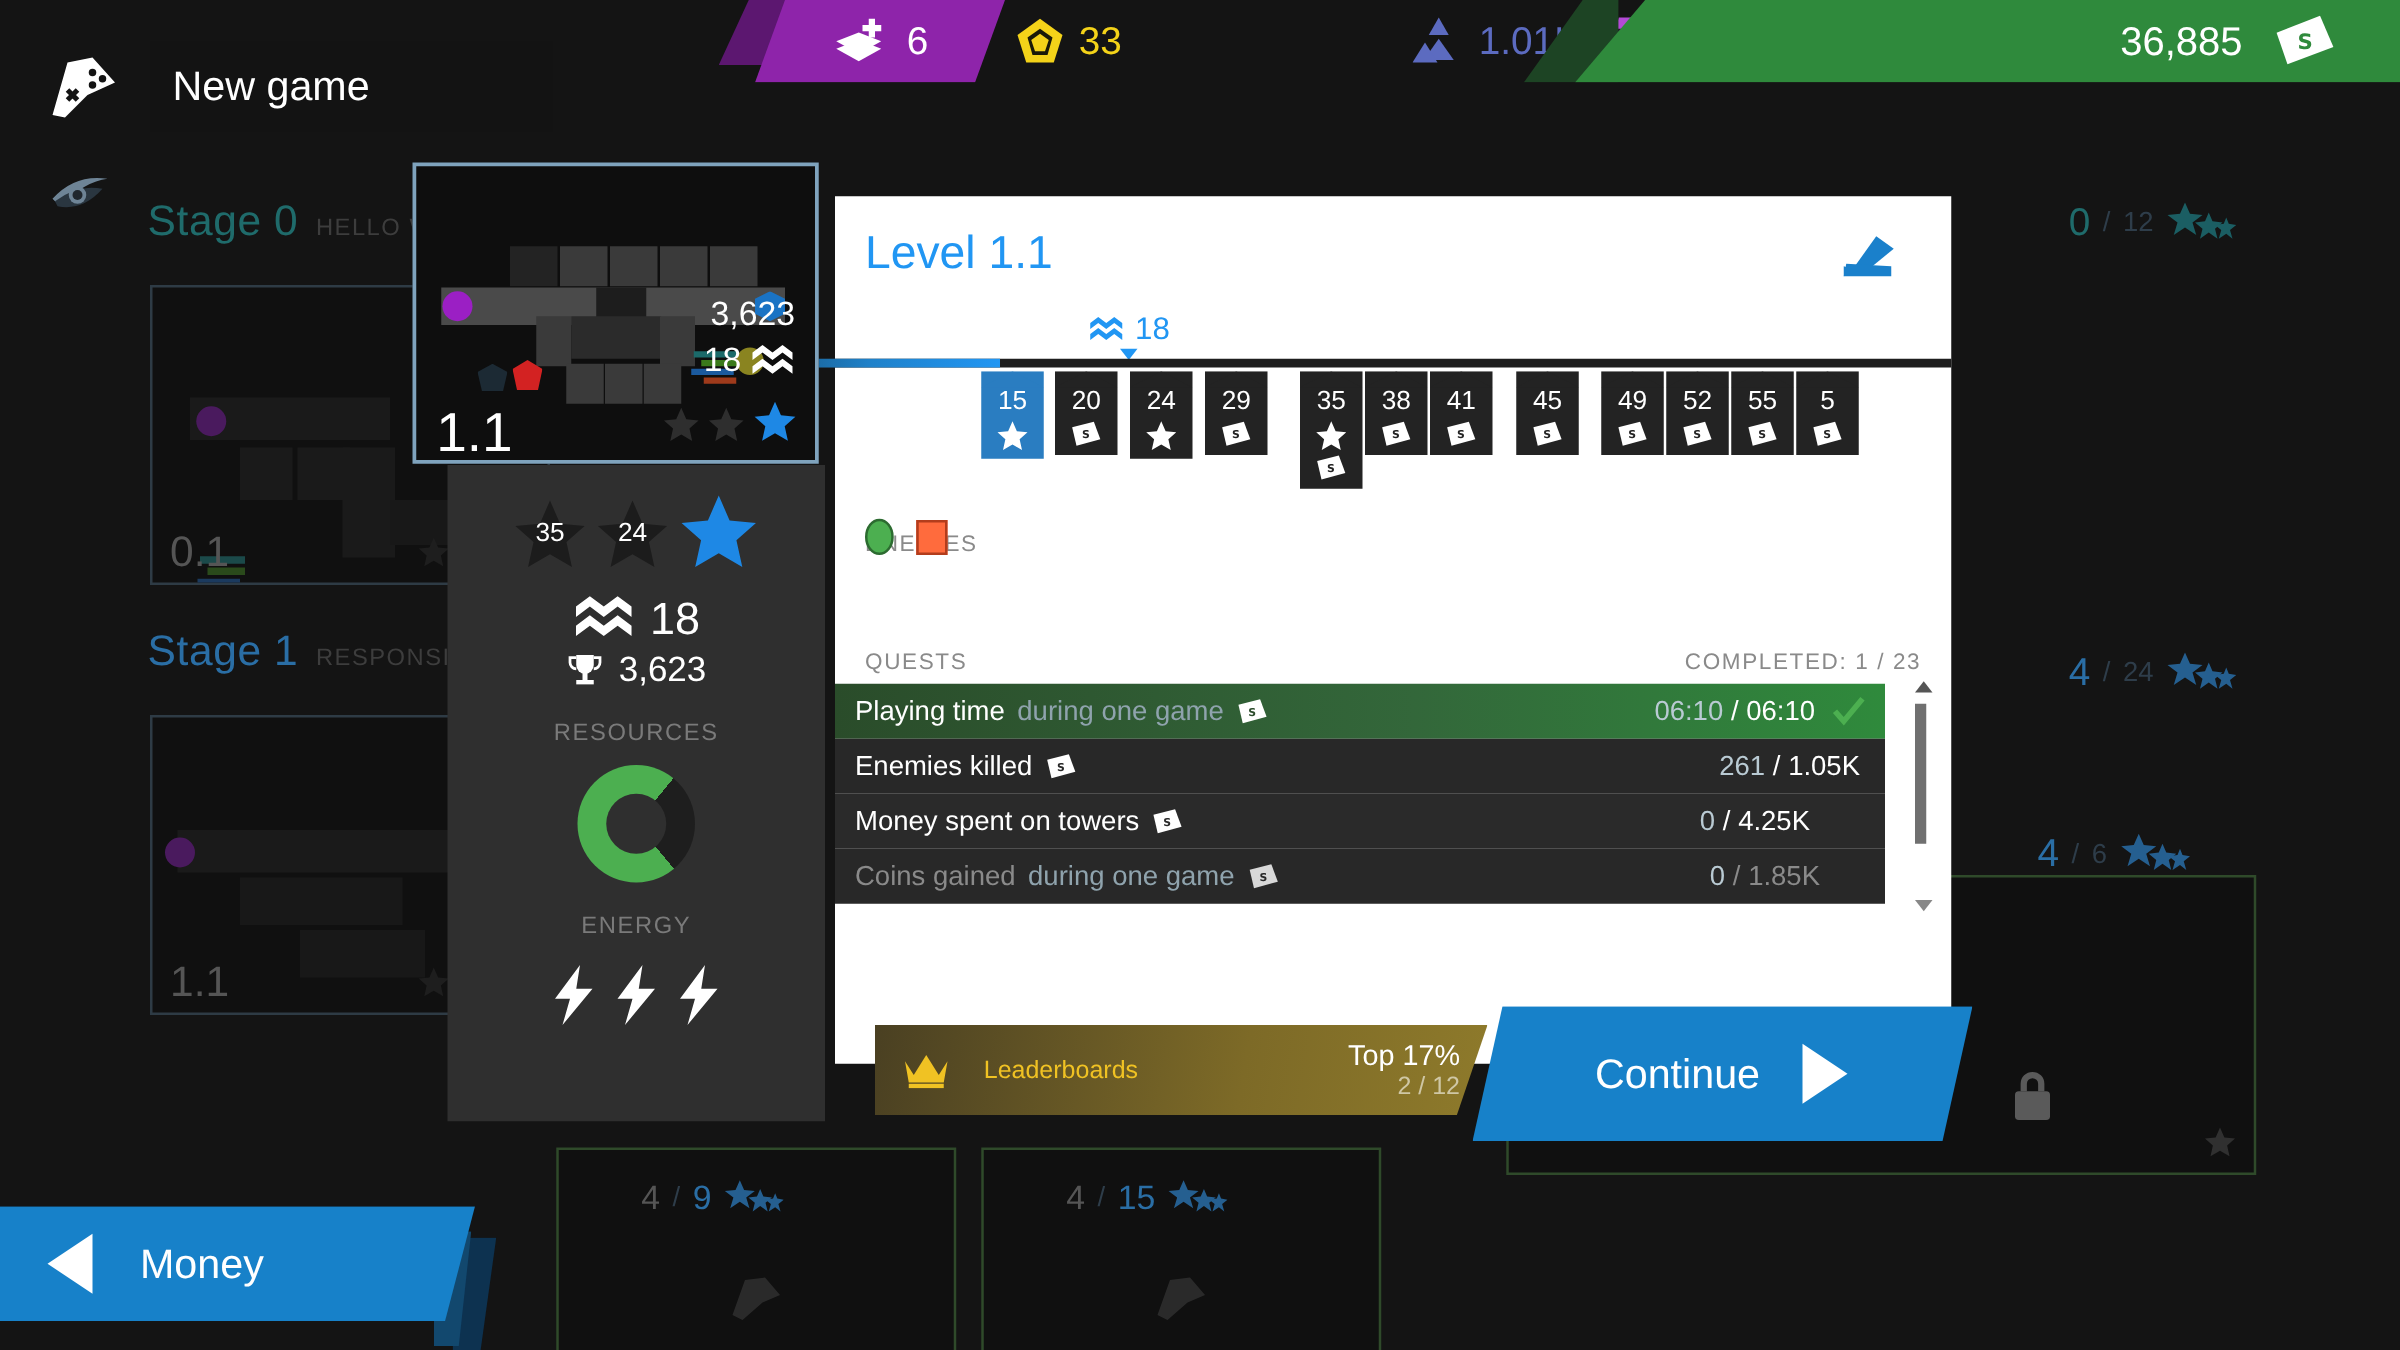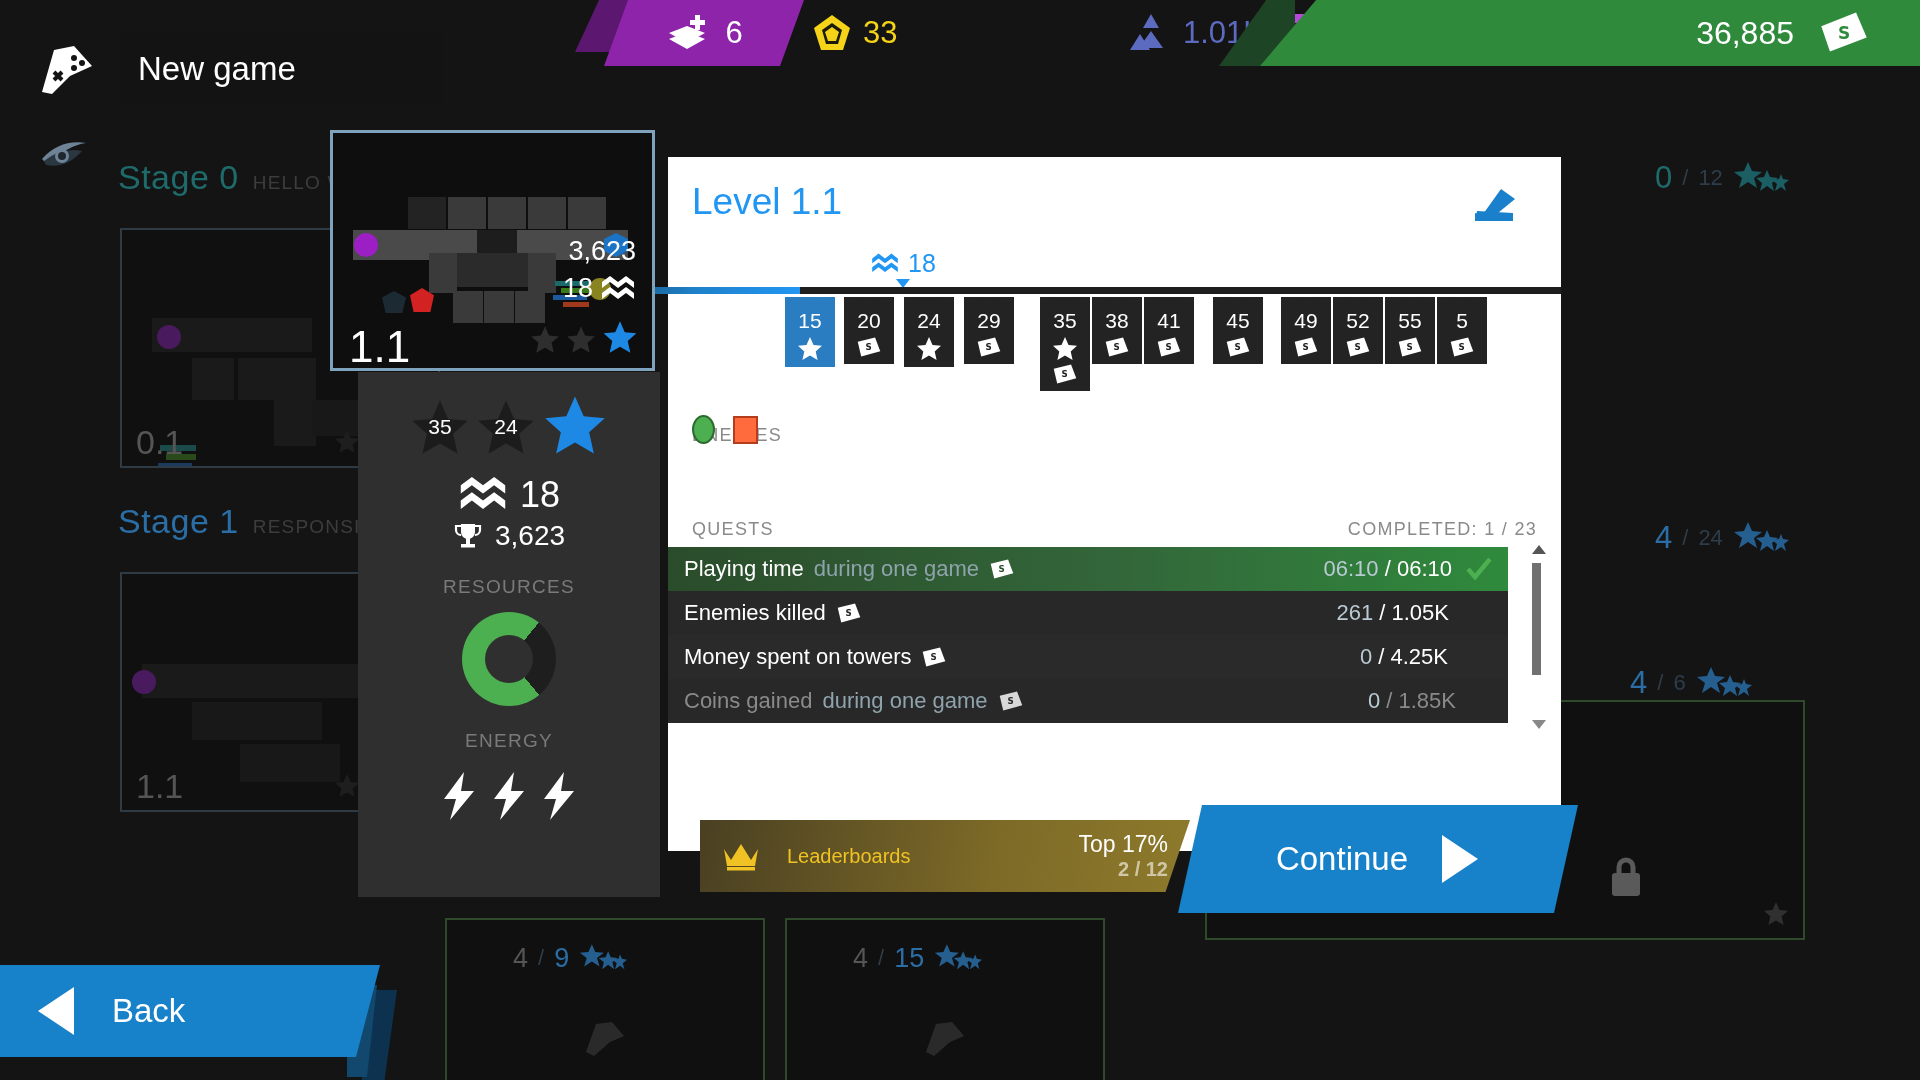"Enemies killed" div.q-row { padding-right: 59px -> 20px }
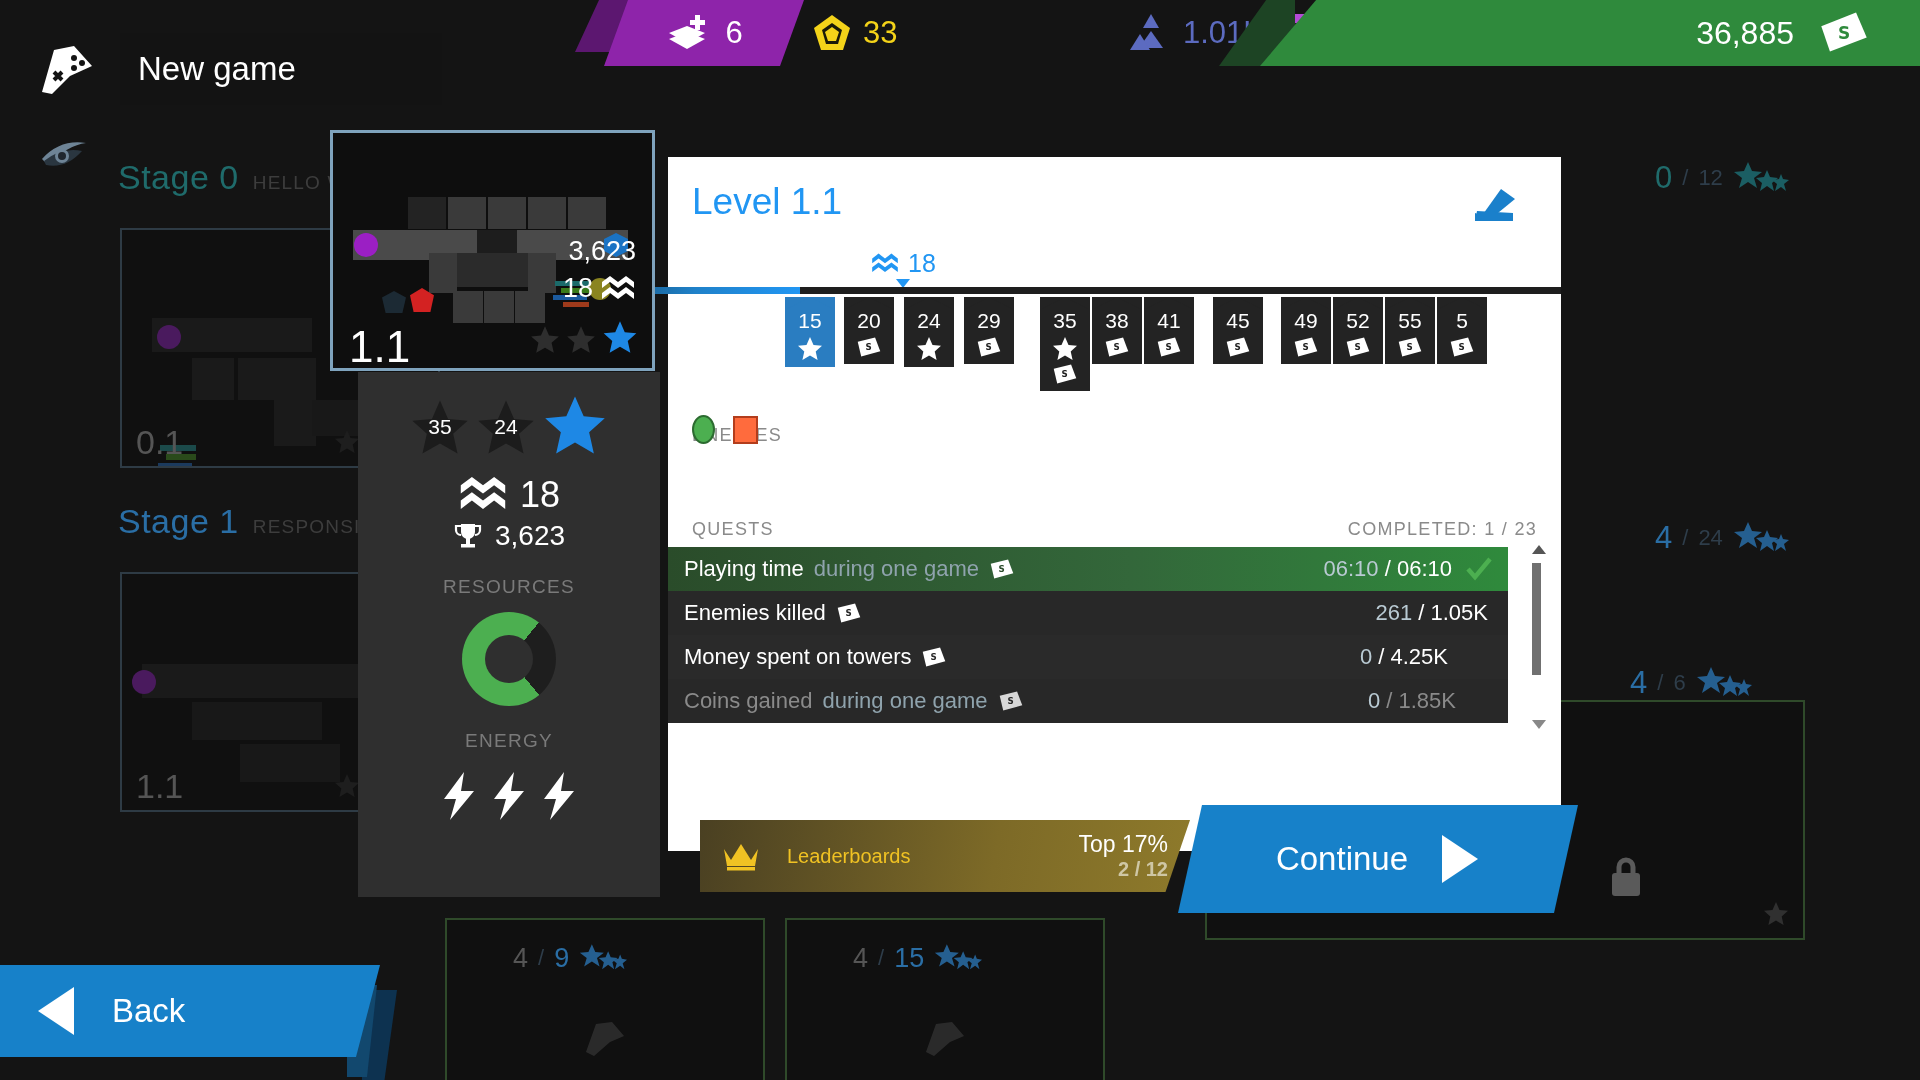"2 / 12" .lb-rank { font-weight: bold -> none }
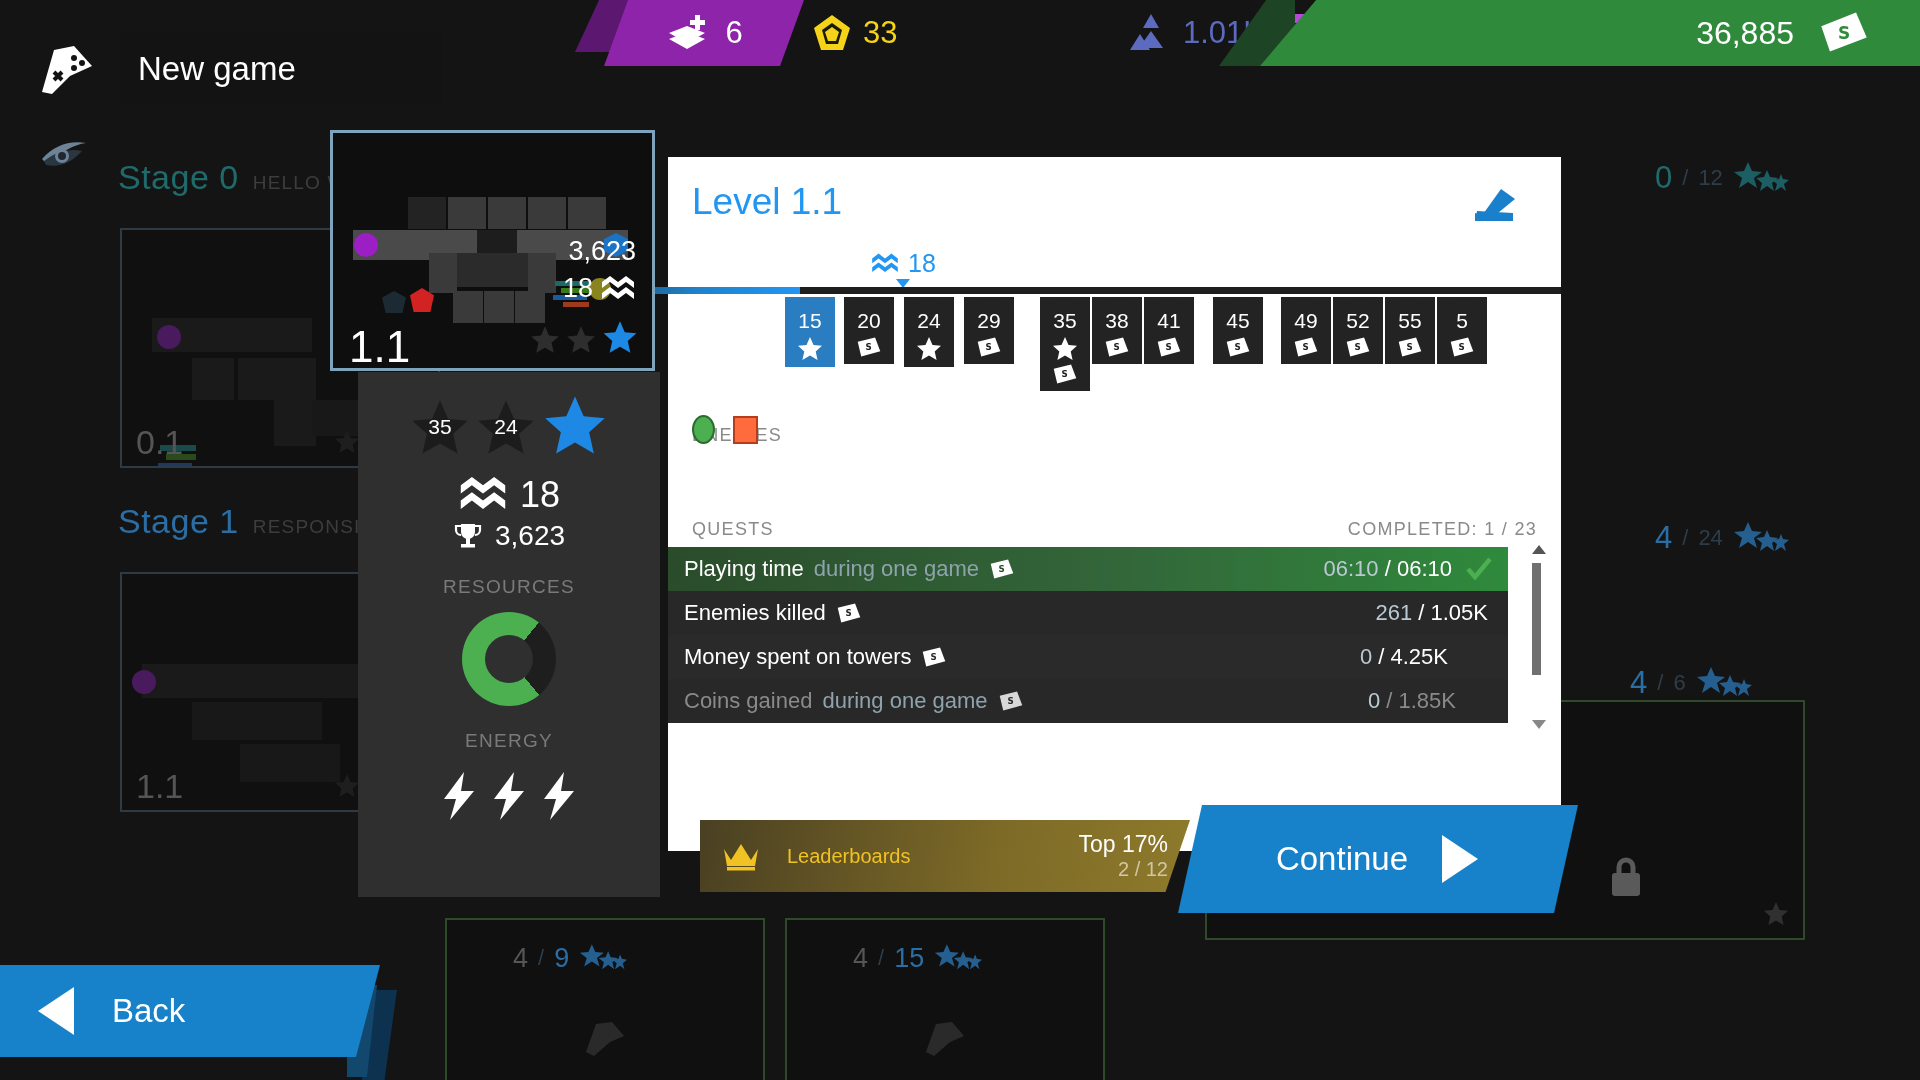"Back" span.txt { text: Back -> Money }
